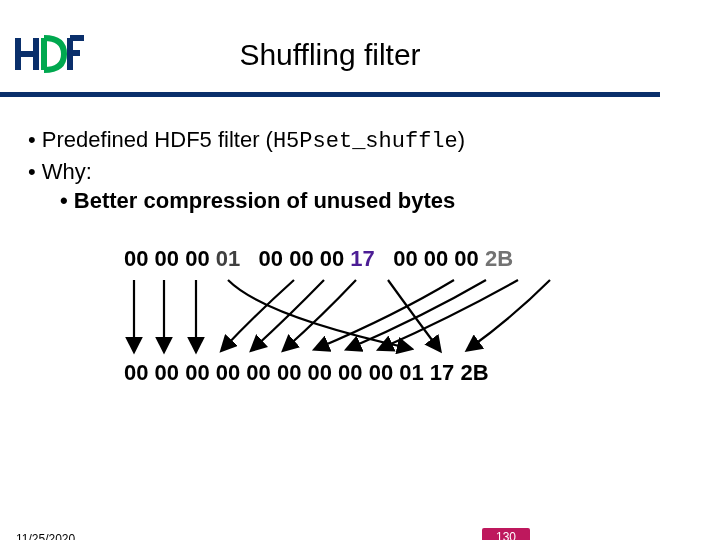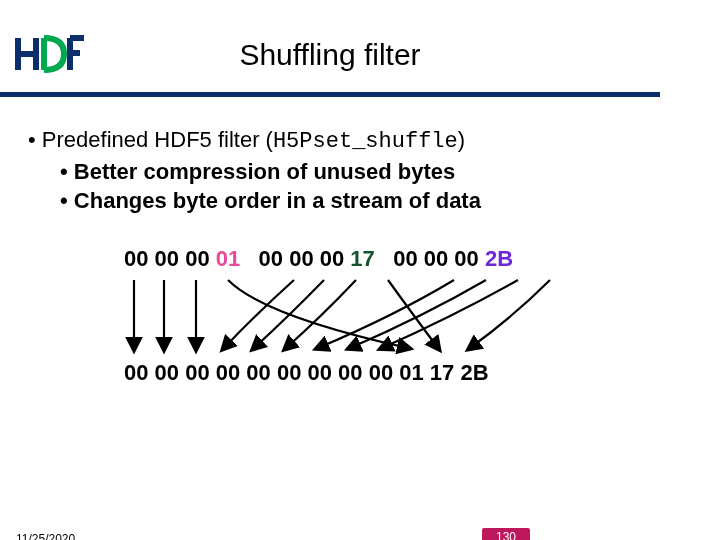"Why:" li.l1 { html: none -> <li>Why:</li> }
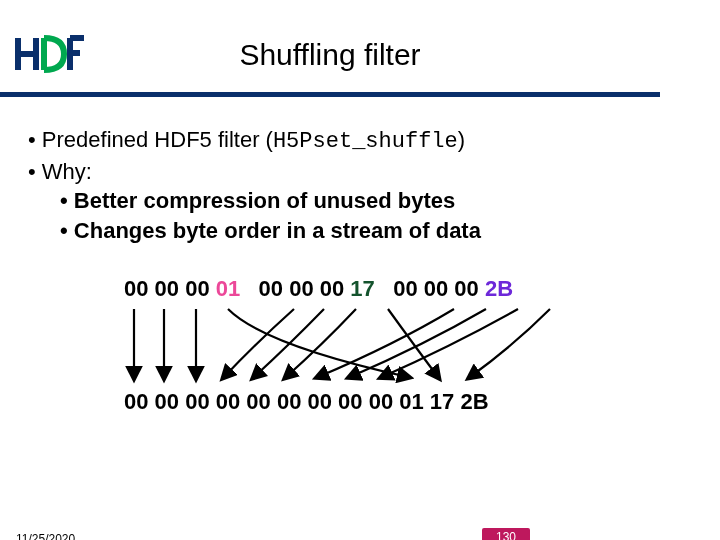"Changes byte order in a" li.l2 { html: <li>Changes byte order in a stream of data</li> -> none }
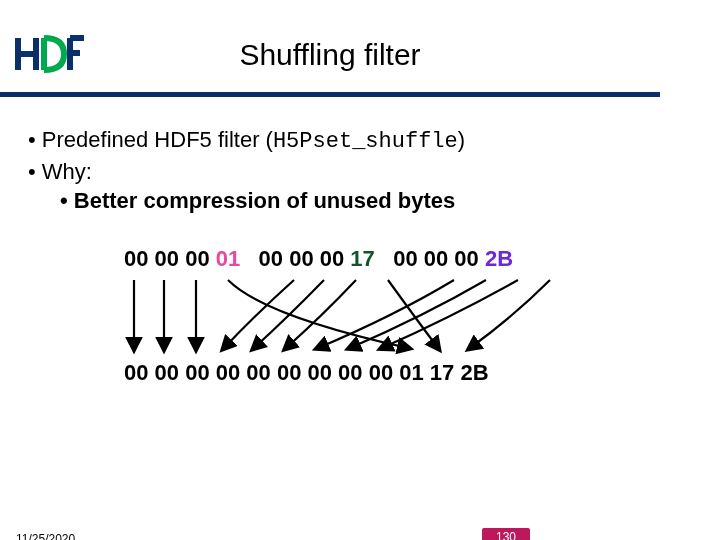"01" .g1last { color: #ec4899 -> #404040 }
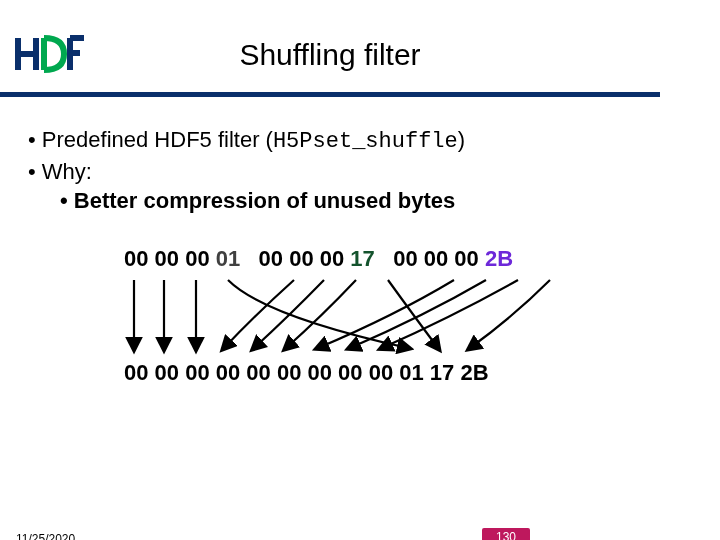"17" .g2last { color: #14532d -> #4c1d95 }
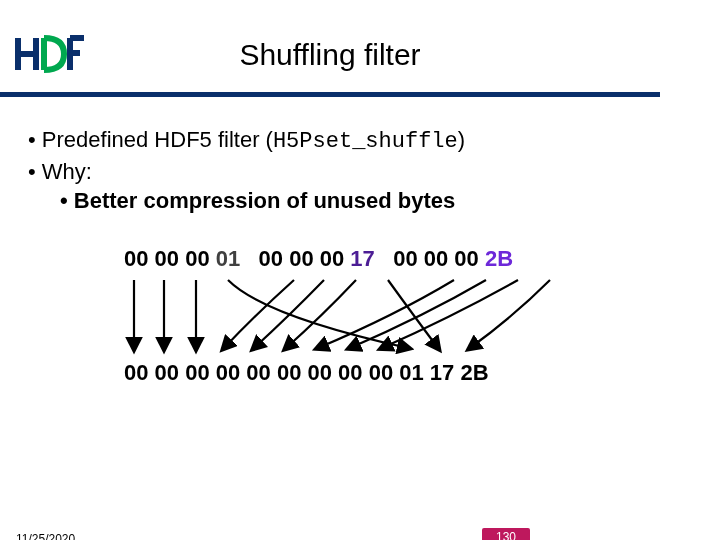"2B" .g3last { color: #6d28d9 -> #737373 }
